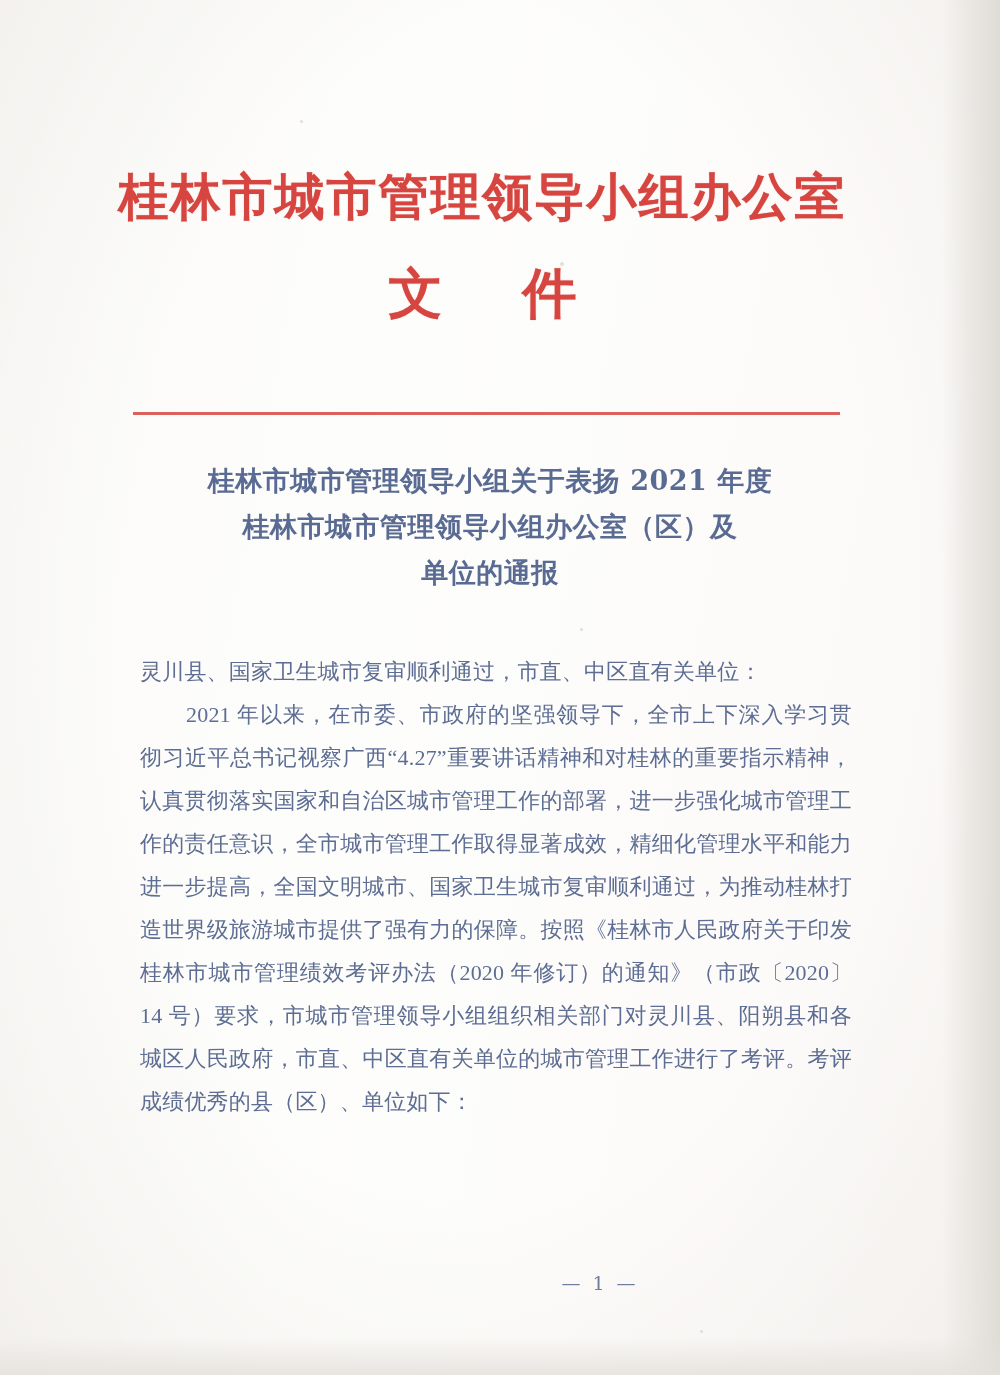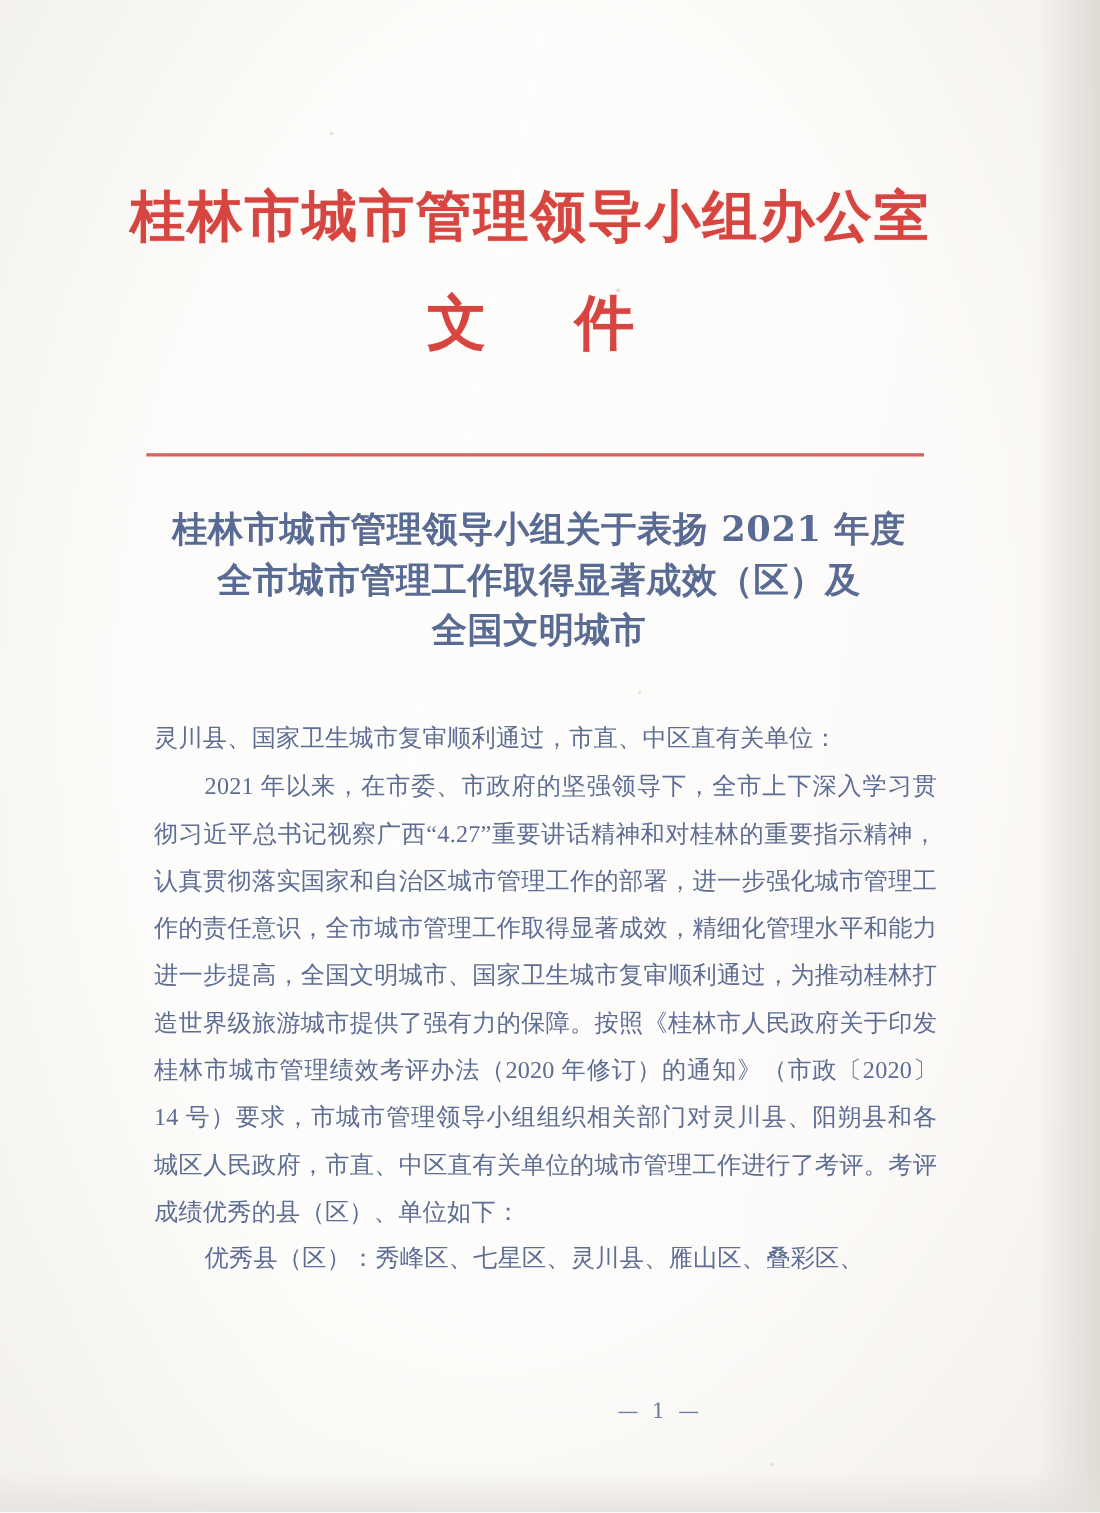"桂林市城市管理领导小组关于表扬 2021 年度" #doc-title { font-size: 32px -> 27px }
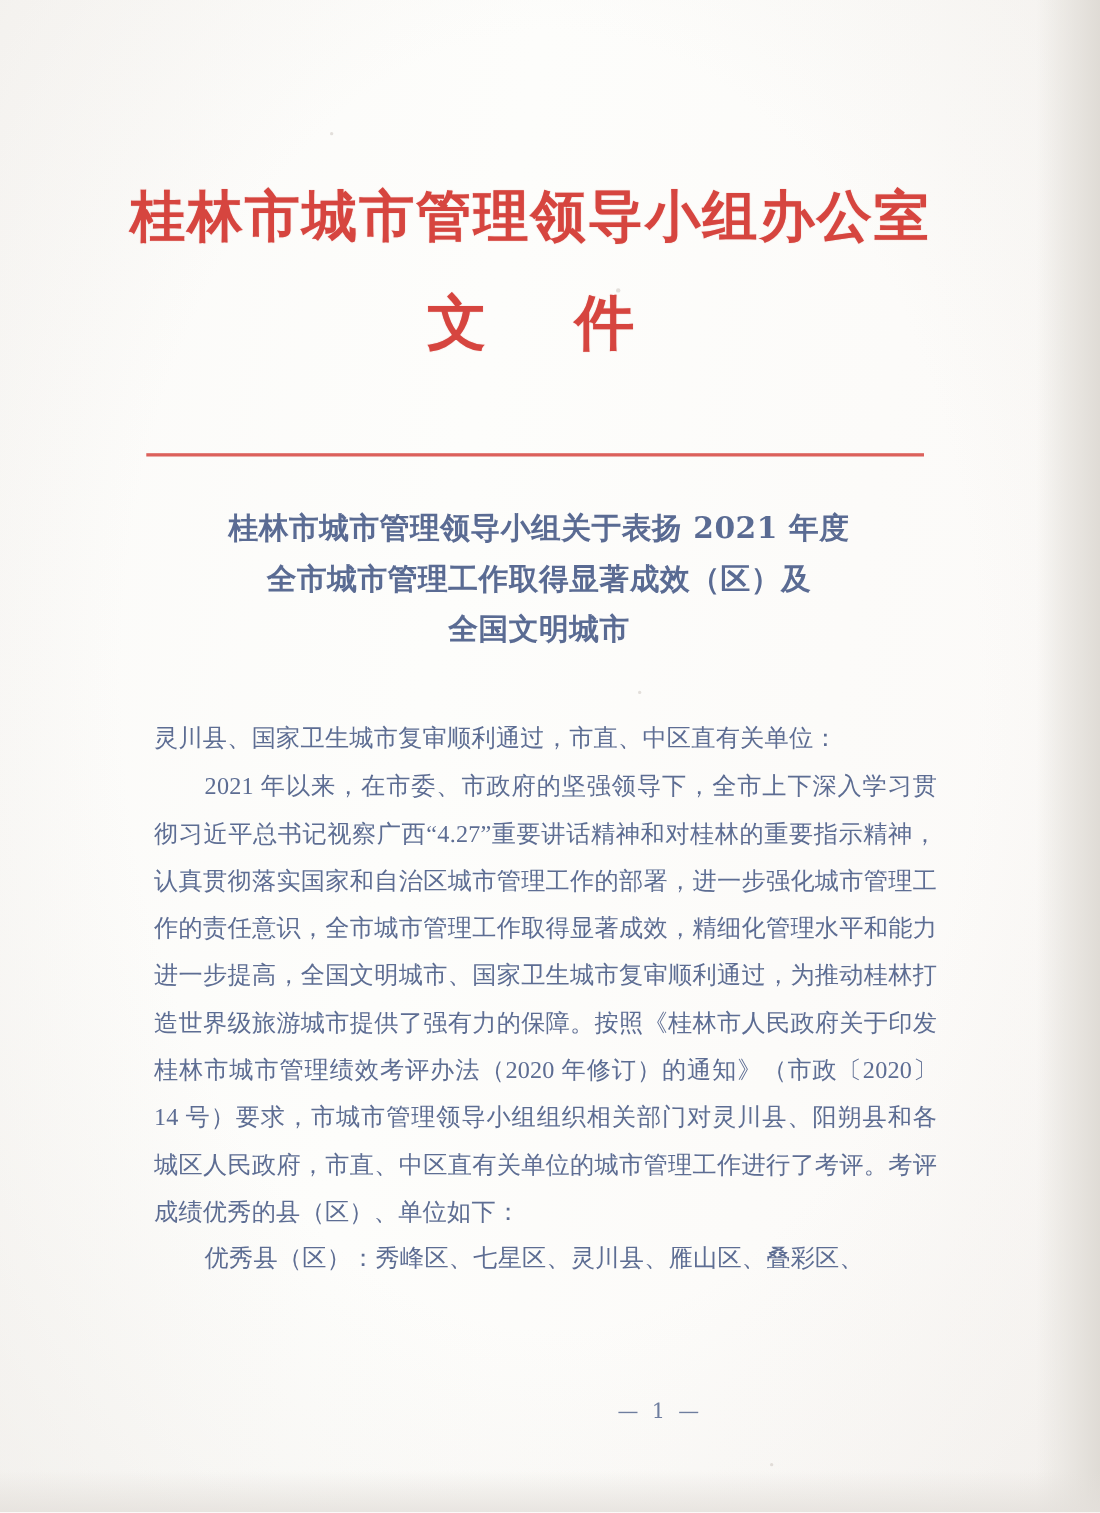"全市城市管理工作取得显著成效（区）及" span.tl { text: 全市城市管理工作取得显著成效 -> 桂林市城市管理领导小组办公室 }
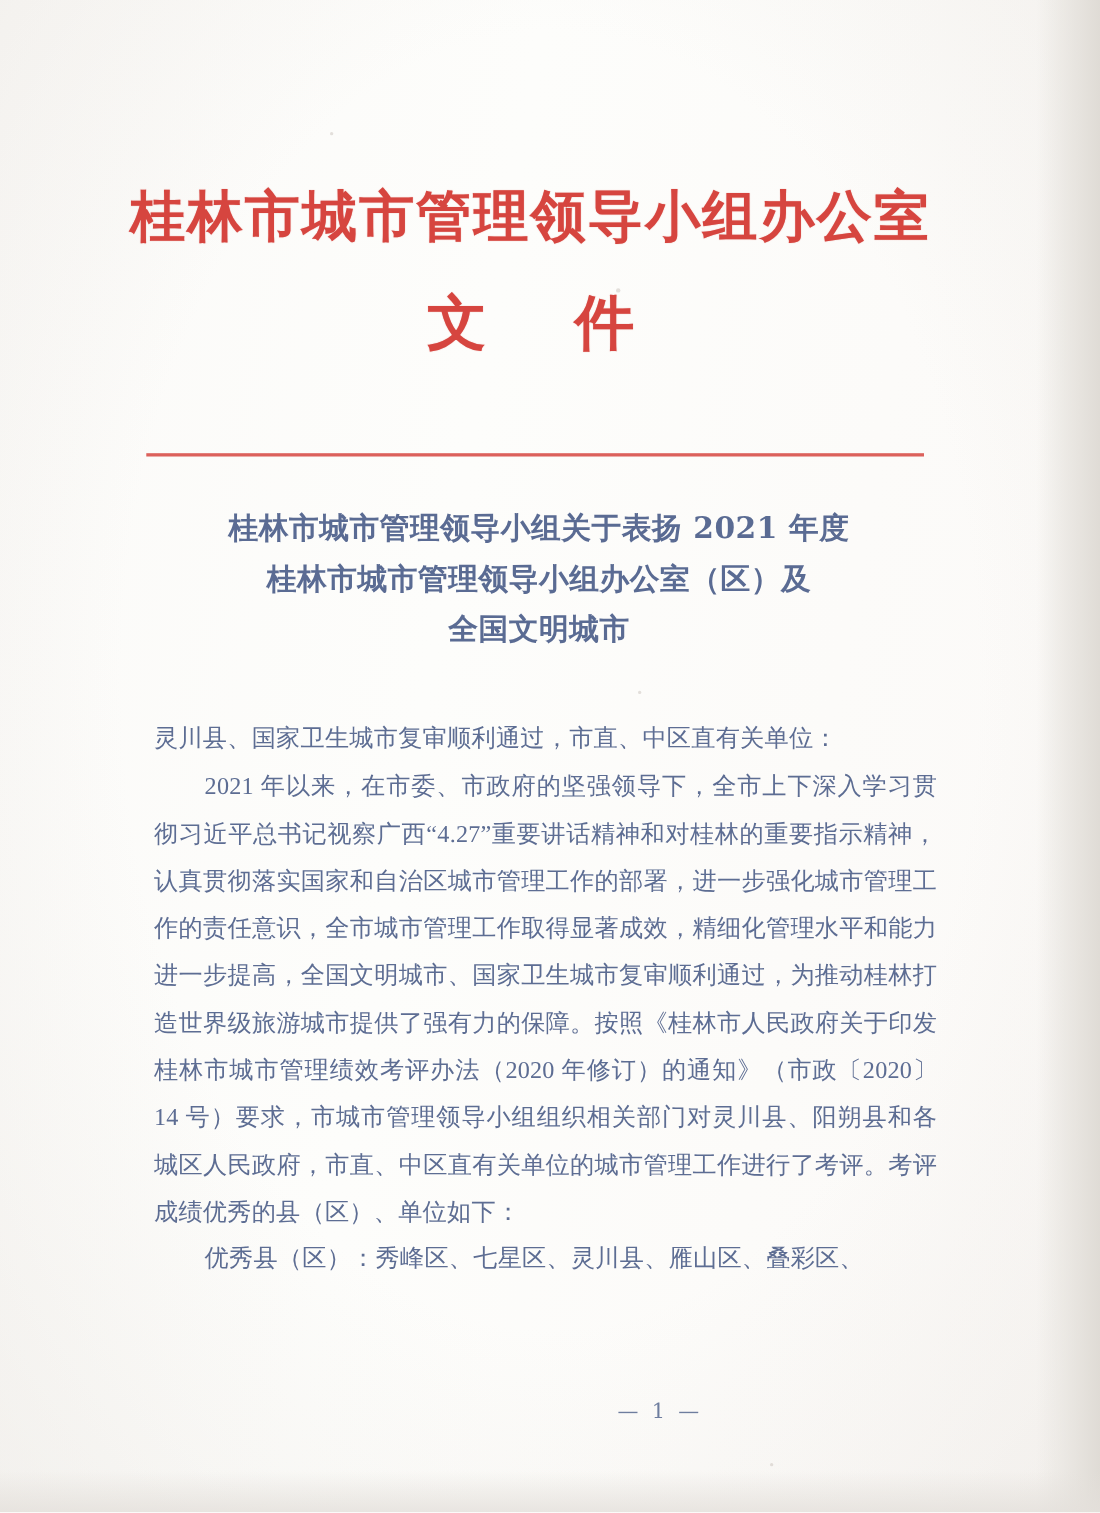"全国文明城市" span.tl { text: 全国文明城市 -> 单位的通报 }
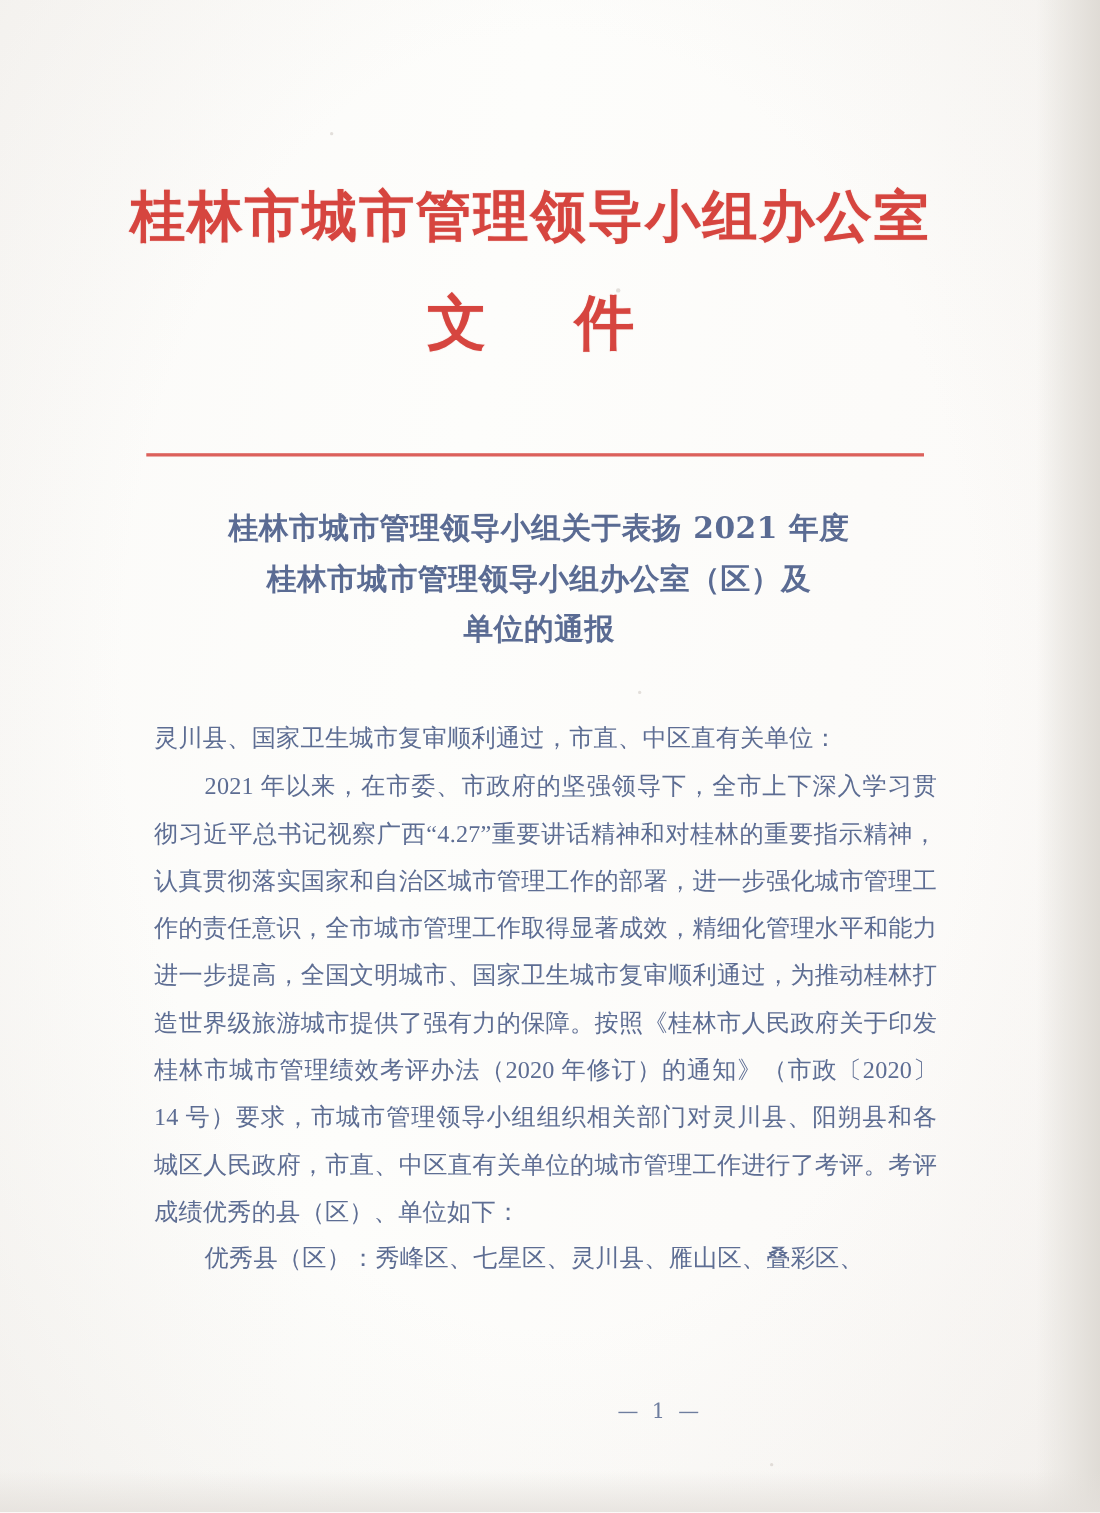"优秀县（区）：秀峰区、七星区、灵川县、雁山区、叠彩区、" span.para-last { html: <span>优秀县（区）：秀峰区、七星区、灵川县、雁山区、叠彩区、</span> -> none }
